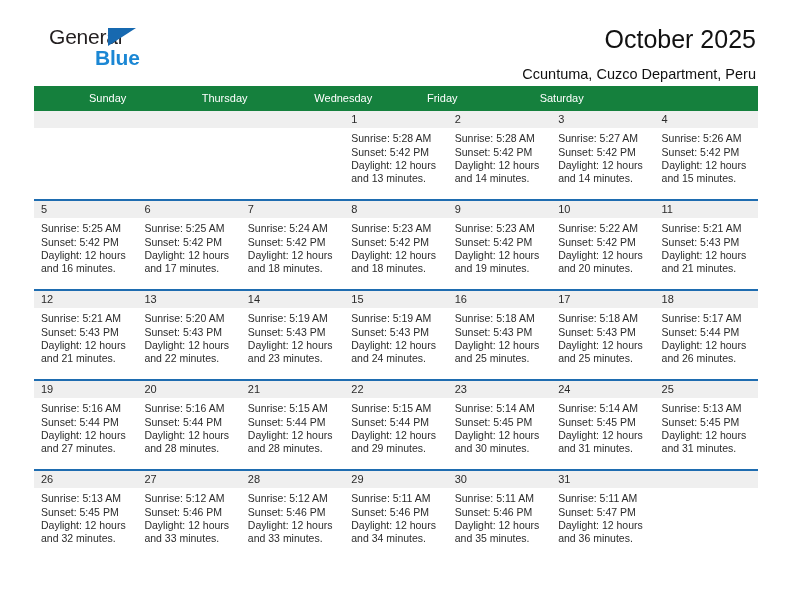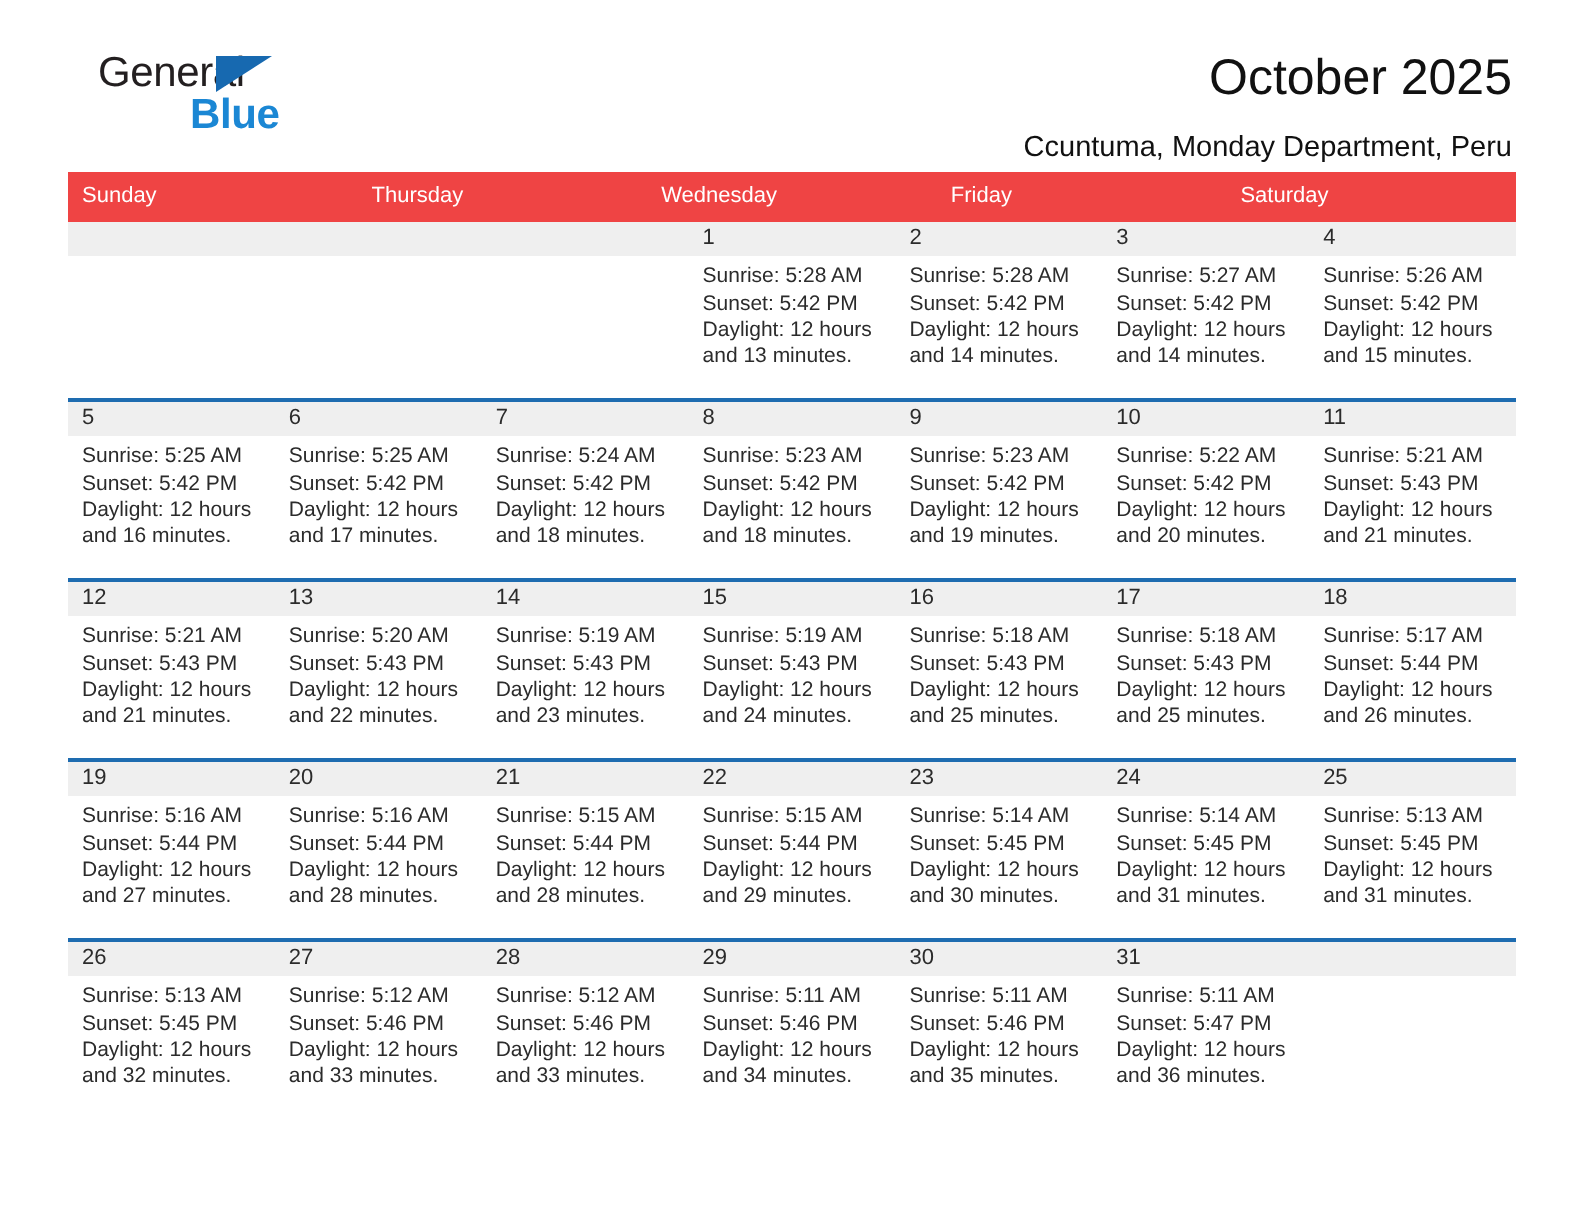"Ccuntuma, Monday Department, Peru" div.cal-subtitle { text: Monday -> Cuzco }
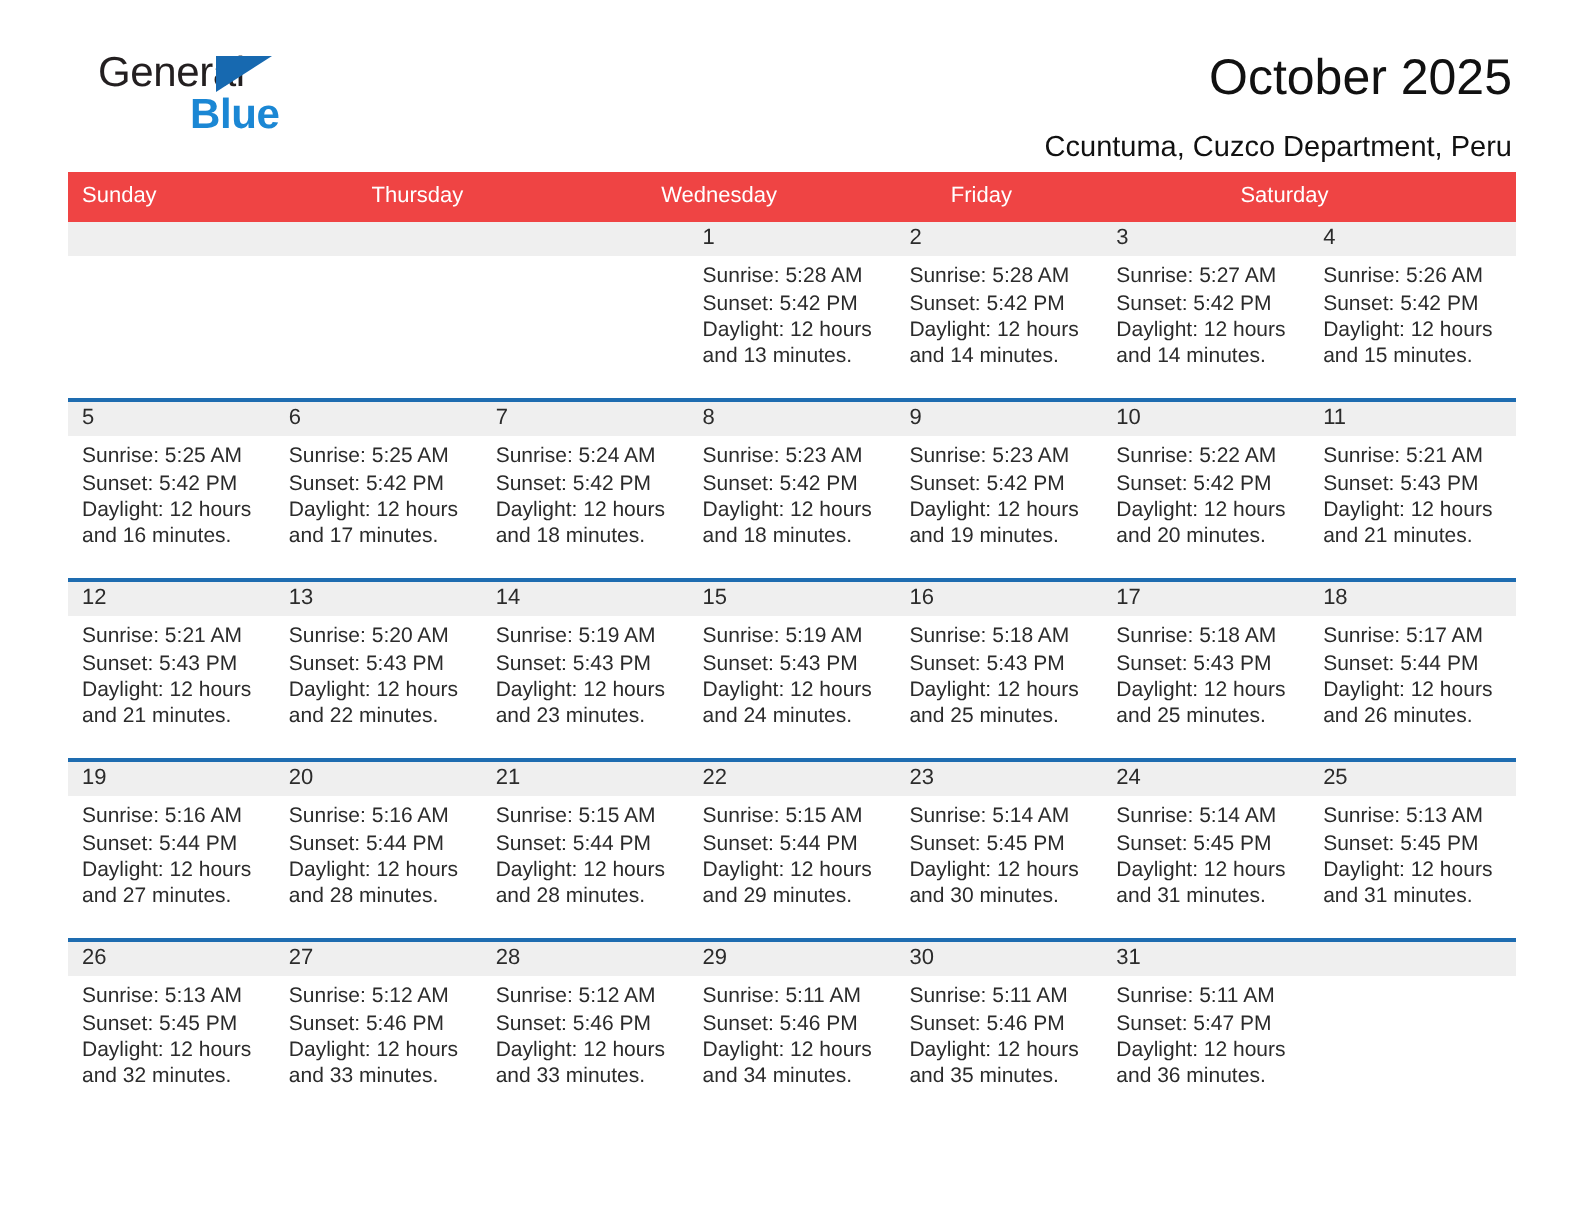"Sunday" .weekdays { background: #ef4444 -> #15803d; grid-template-columns: repeat(5, 1fr) -> repeat(6, 1fr); padding-left: none -> 48px }
